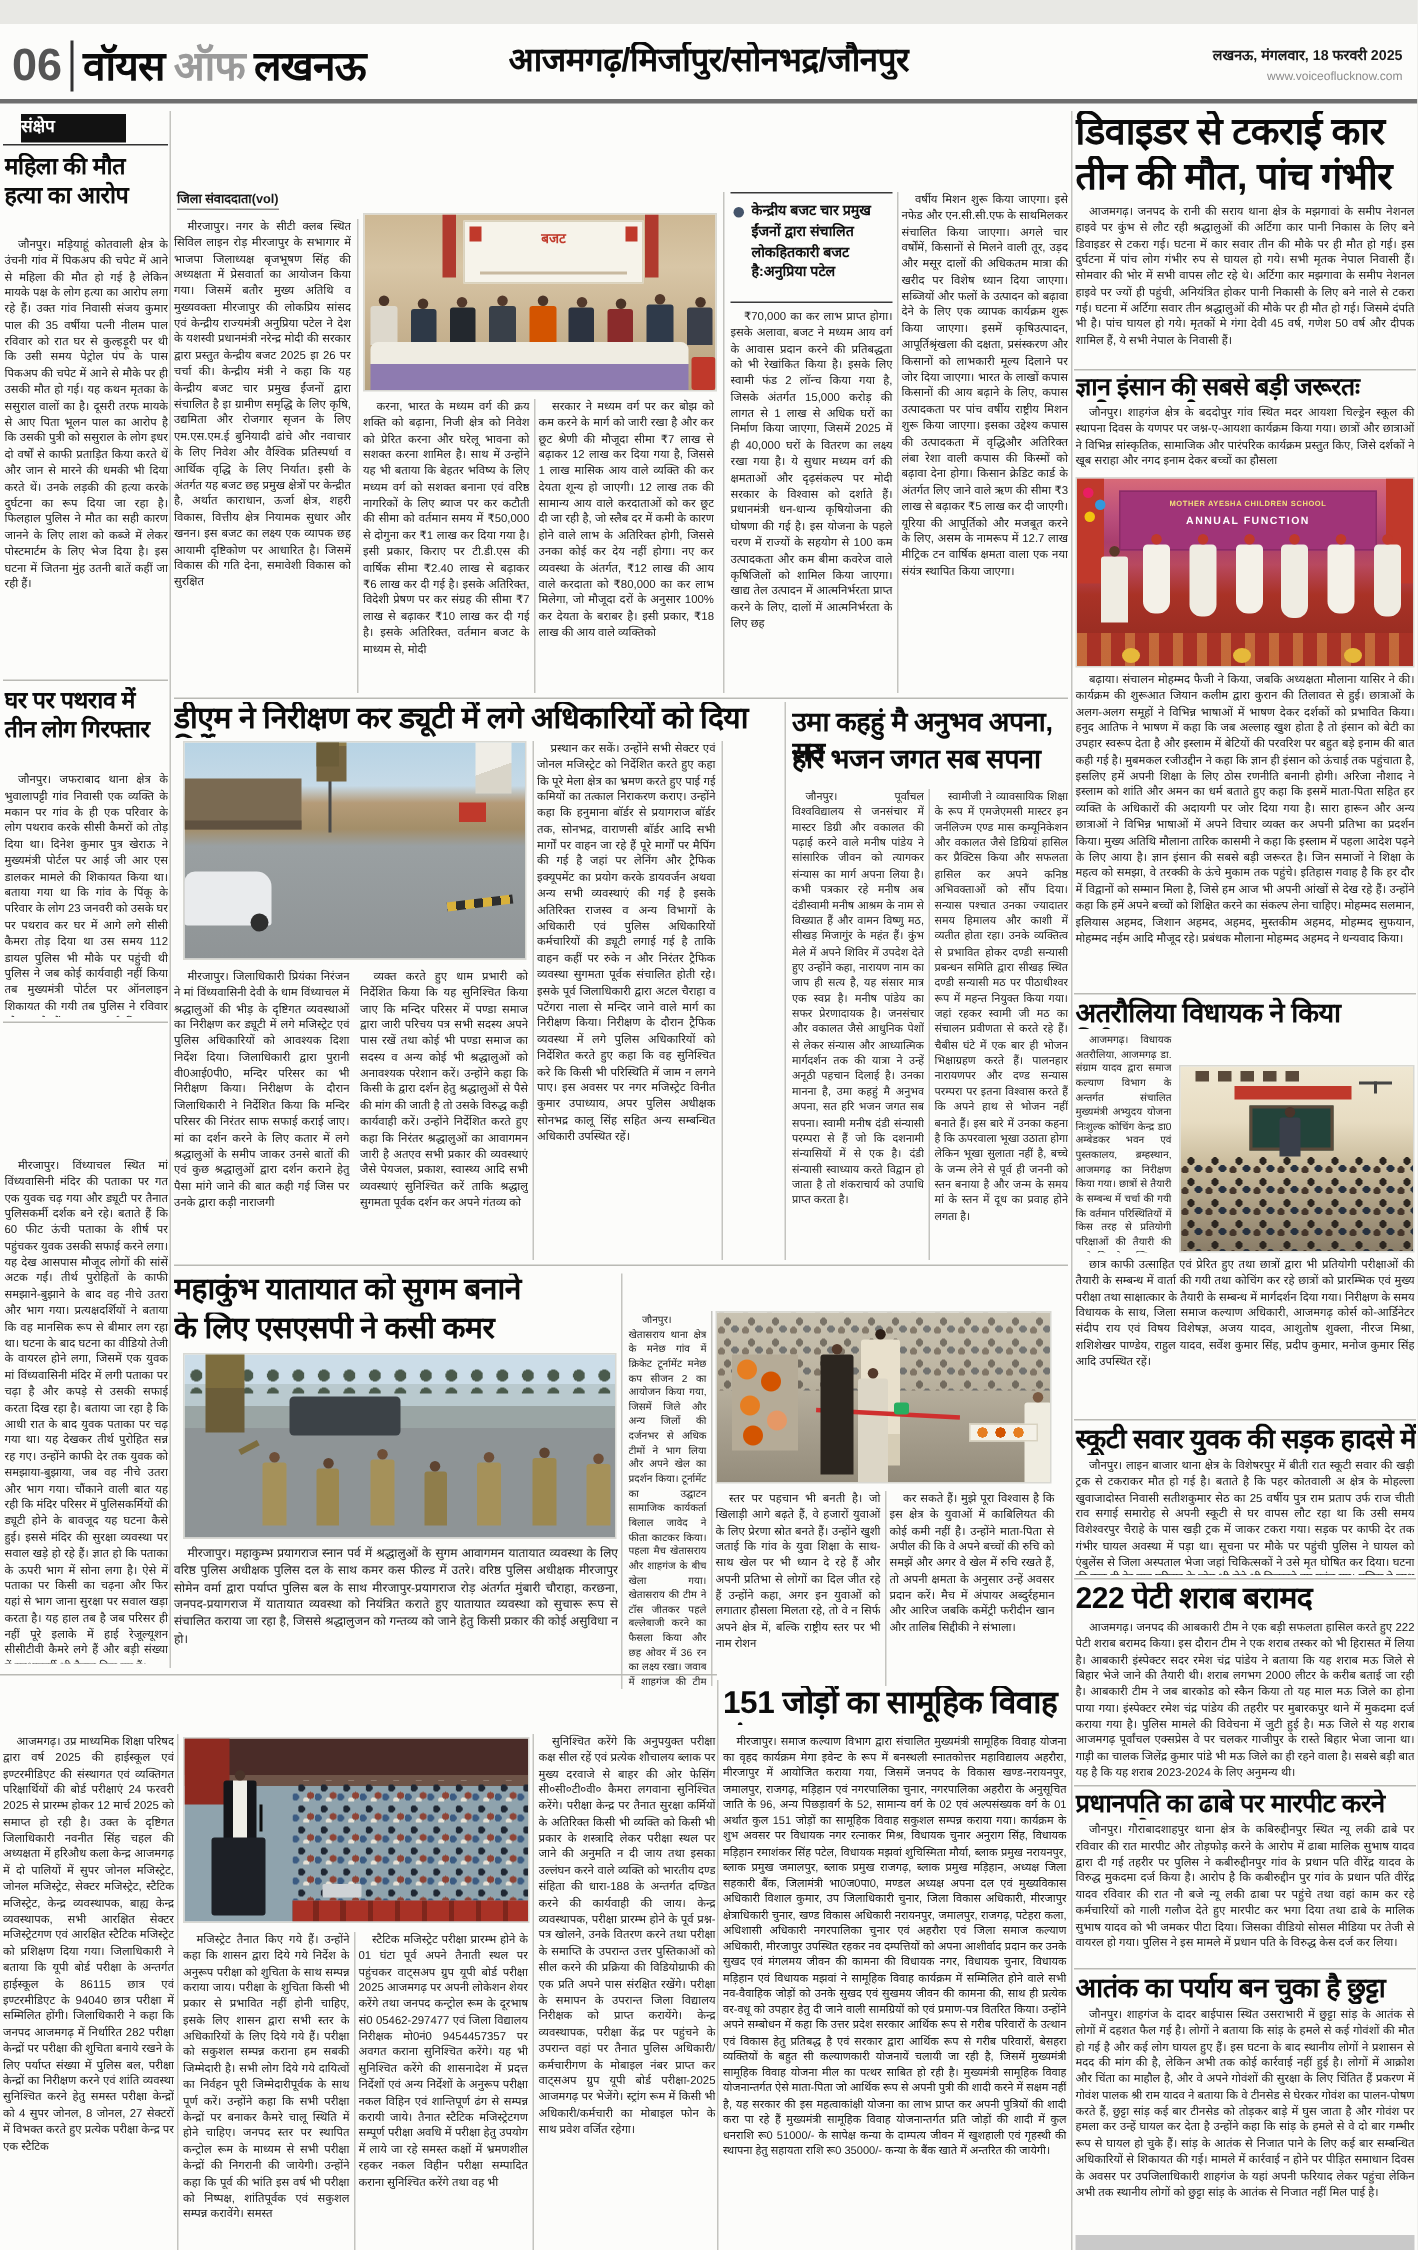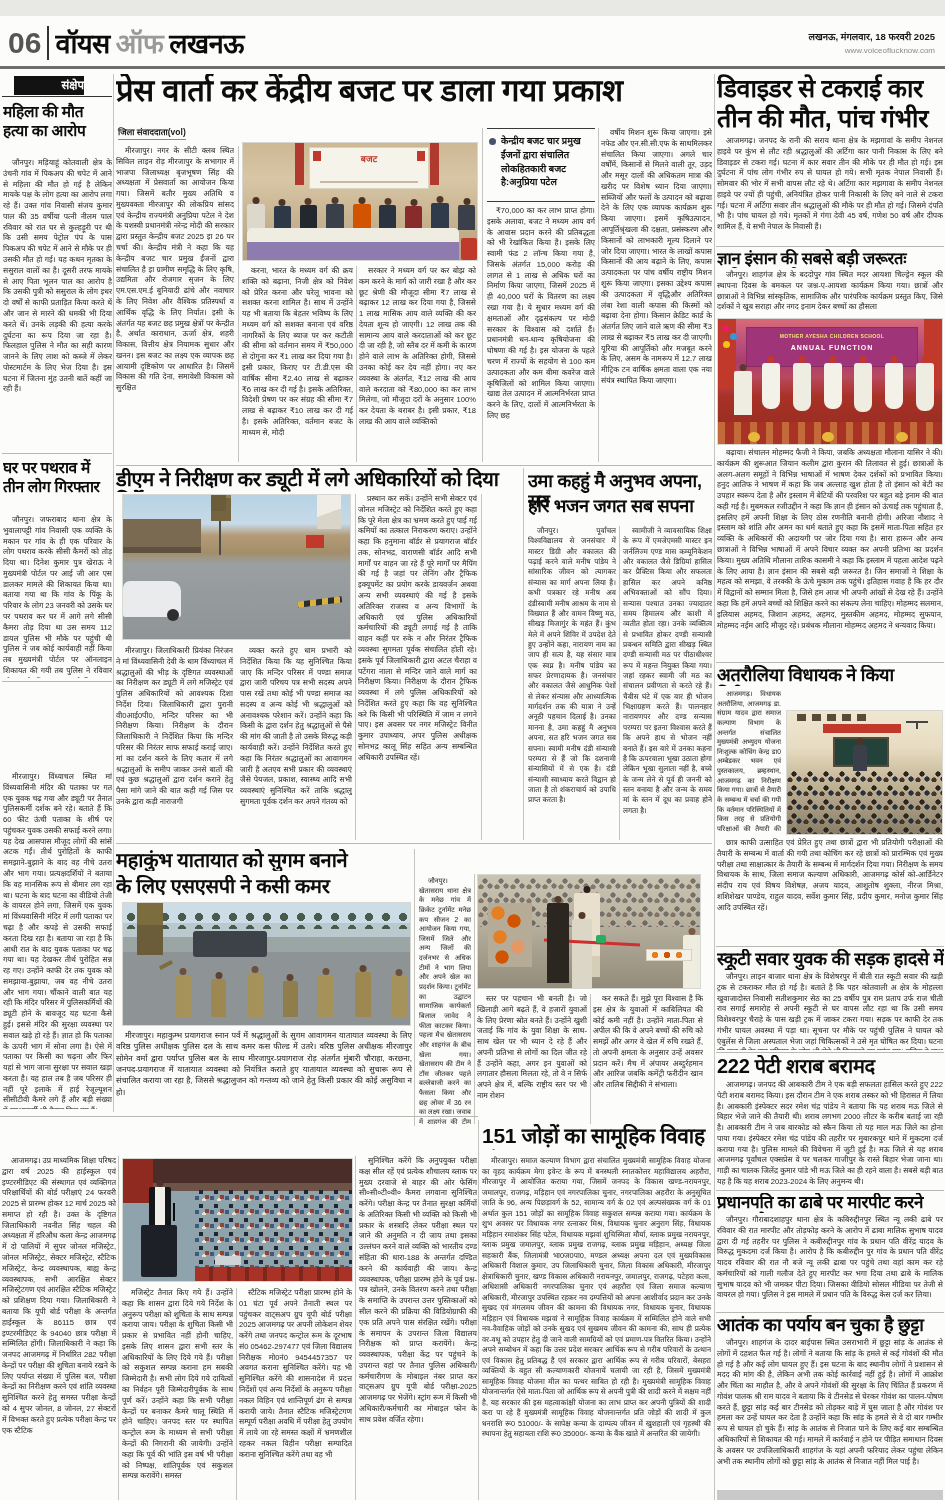"आजमगढ़/मिर्जापुर/सोनभद्र/जौनपुर" div.abs { html: none -> <div>आजमगढ़/मिर्जापुर/सोनभद्र/जौनपुर</div> }
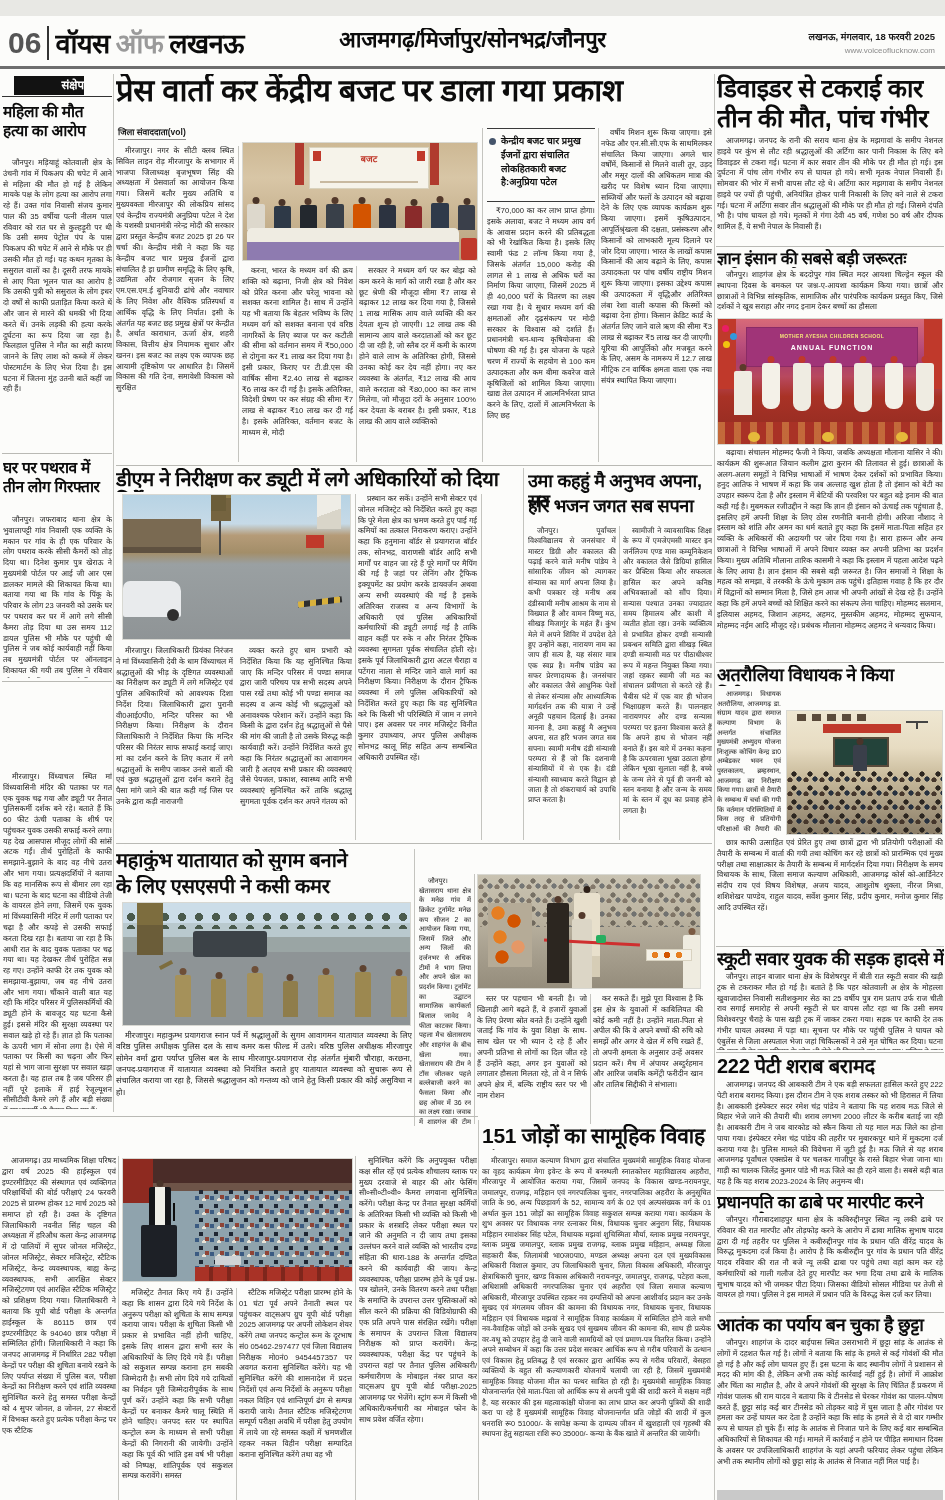"संक्षेप" .briefs-tab { text-align: right -> left }
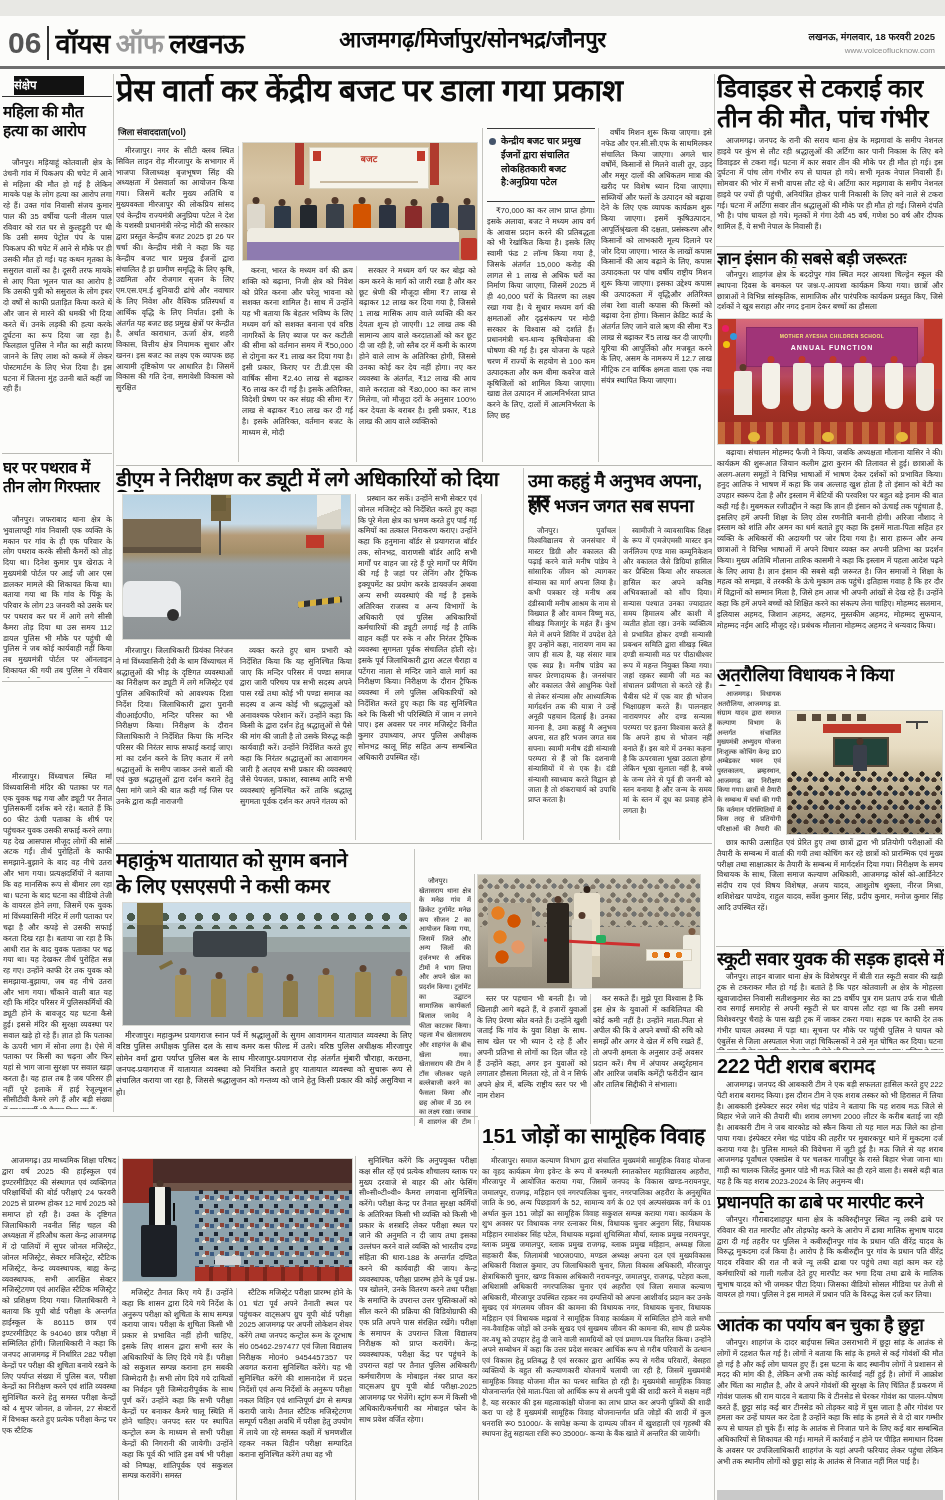"प्रेस वार्ता कर केंद्रीय बजट" div.abs { html: <div>प्रेस वार्ता कर केंद्रीय बजट पर डाला गया प्रकाश</div> -> none }
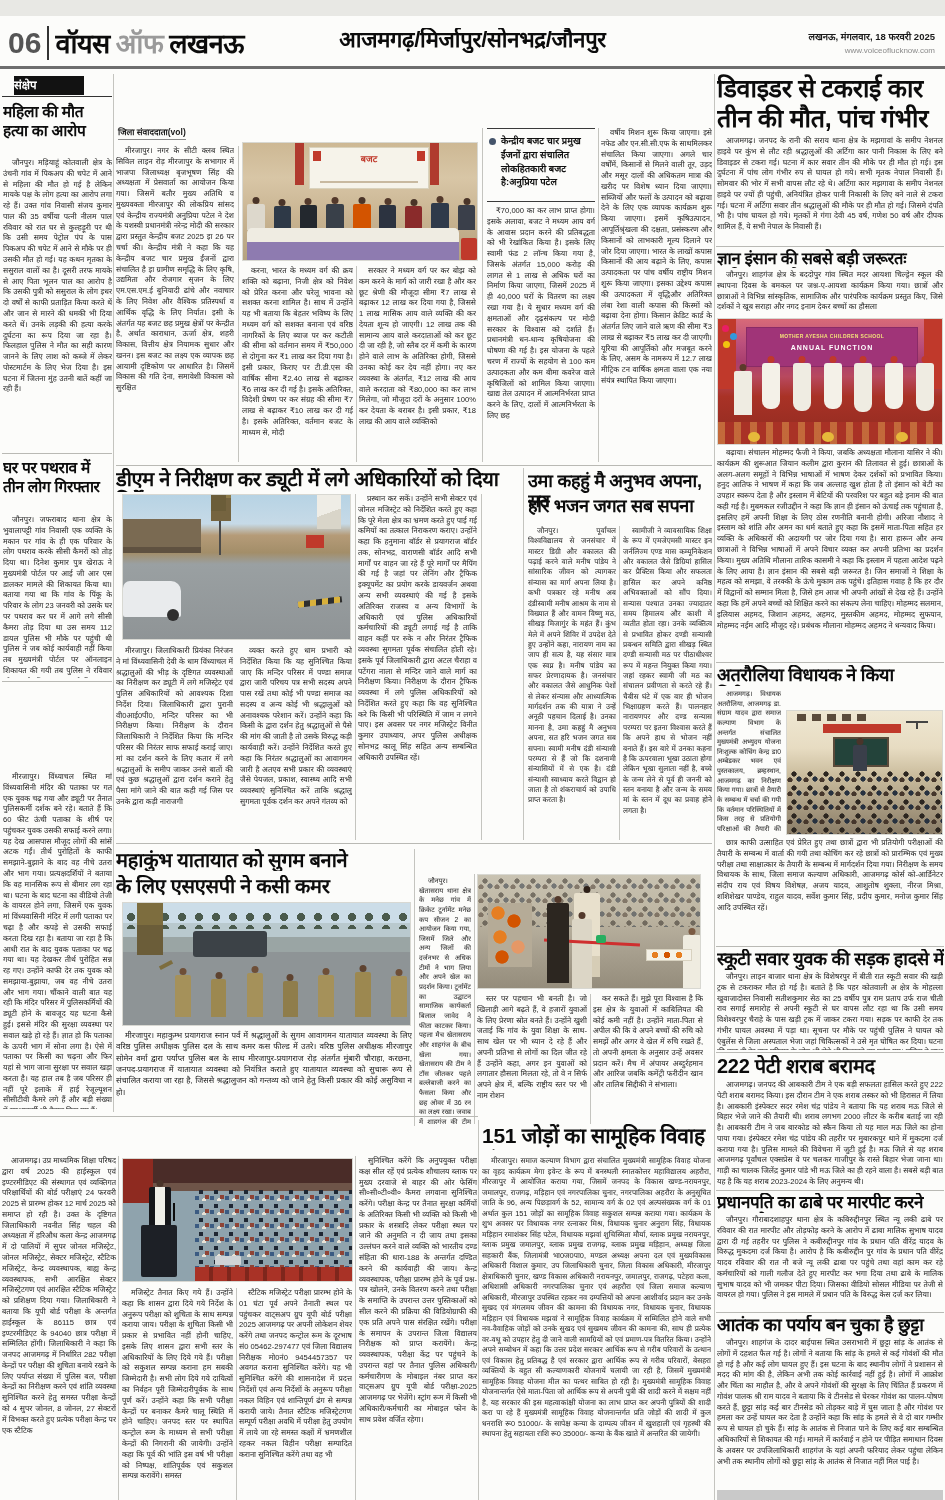"जौनपुर। शाहगंज क्षेत्र के बददोपुर" div.col { text: बमकल -> यणपर }
